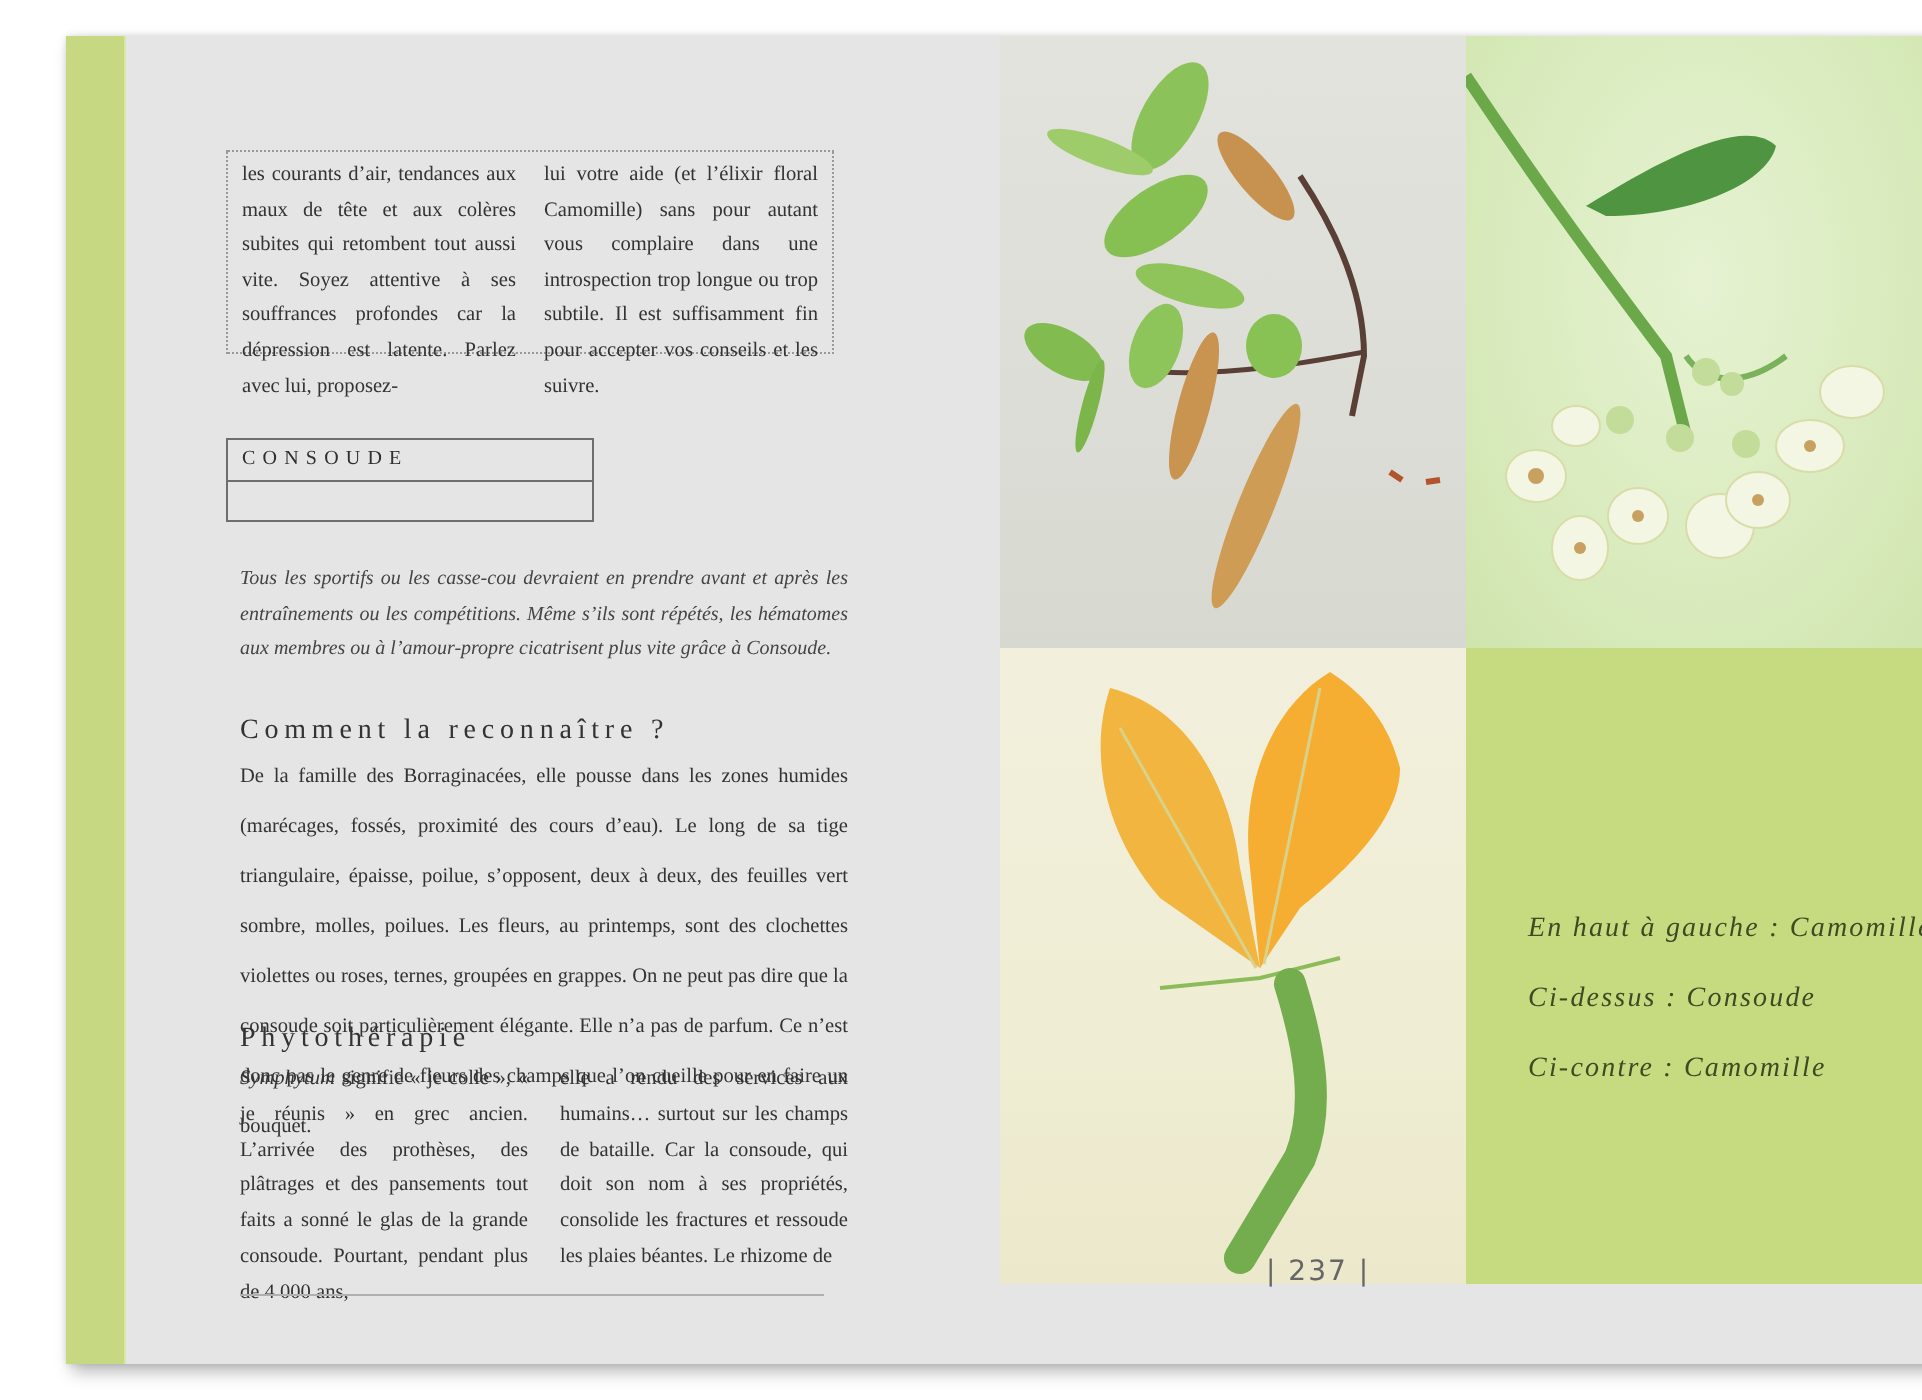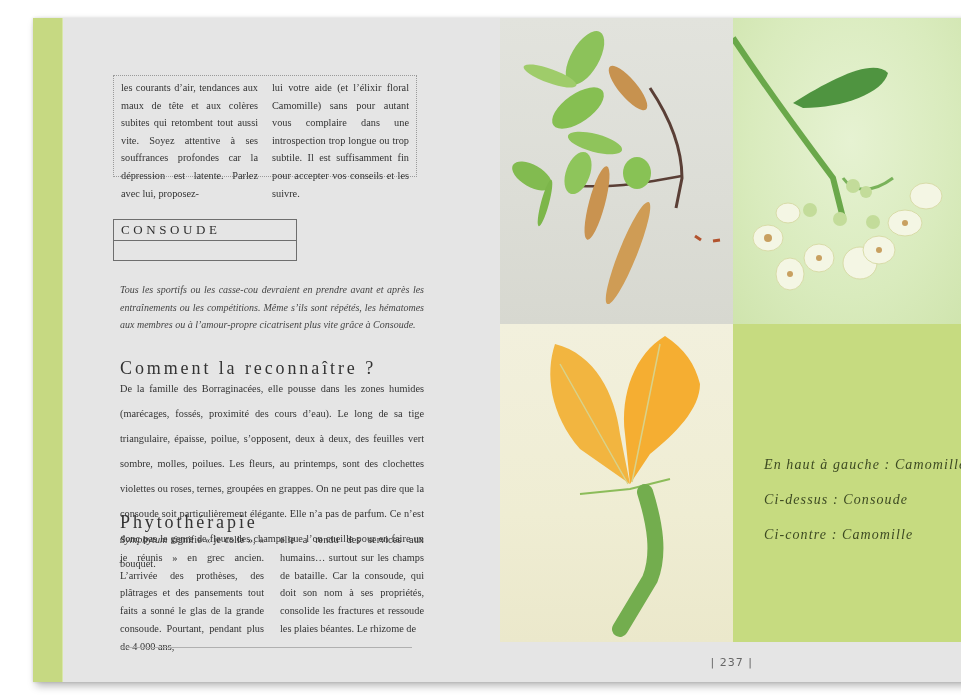"CONSOUDE" .plant-name { font-size: 13px -> 10px }
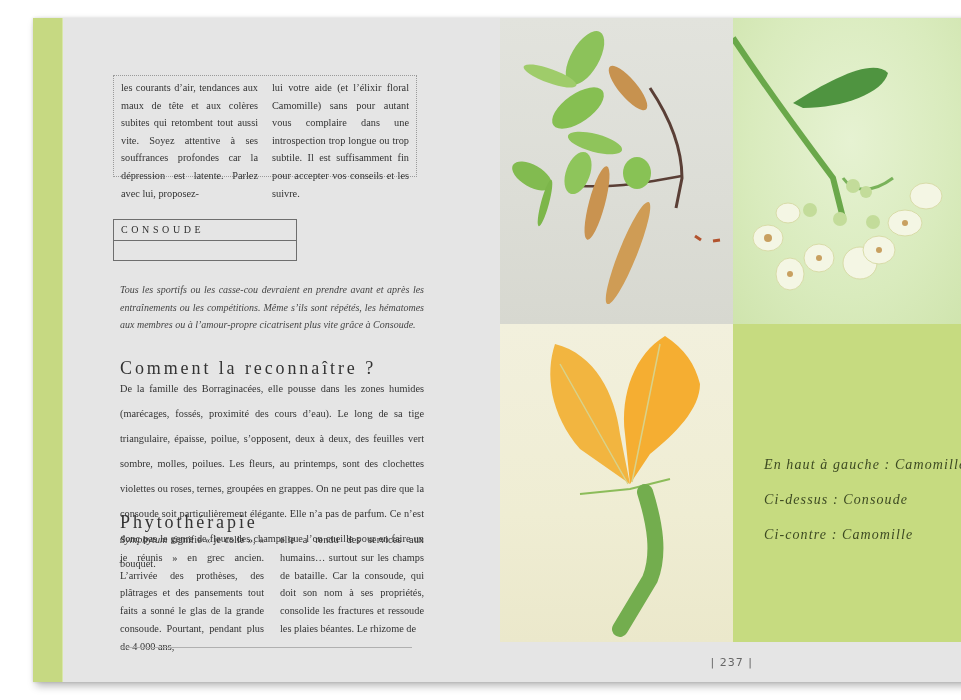"Comment la reconnaître ?" .heading { font-size: 18px -> 14px }
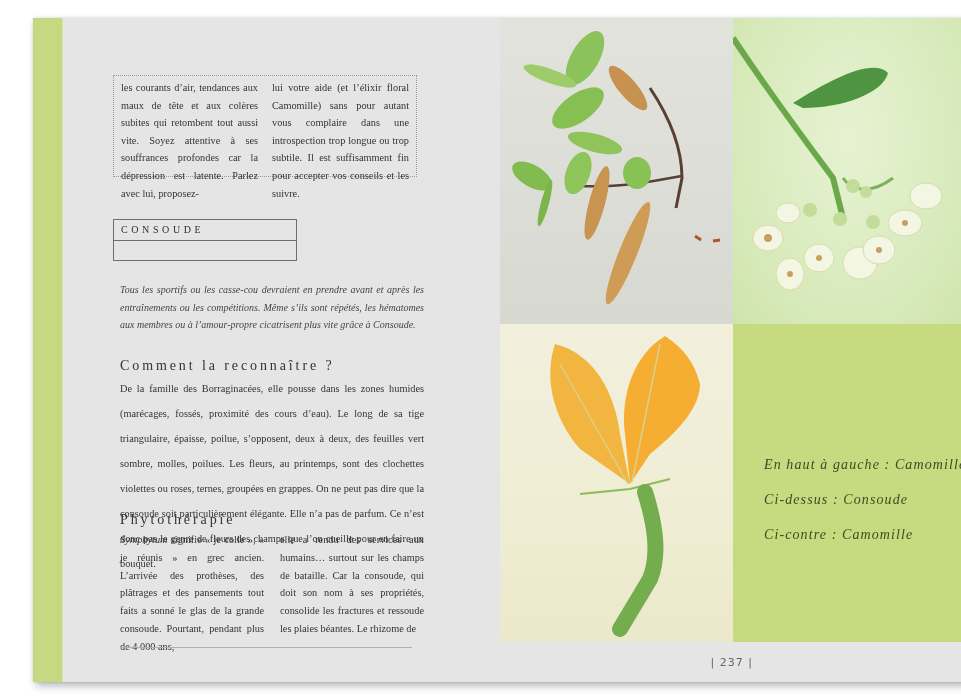"| 237 |" .folio-right { font-size: 11px -> 14px; text-align: right -> left; top: 638px -> 610px }
